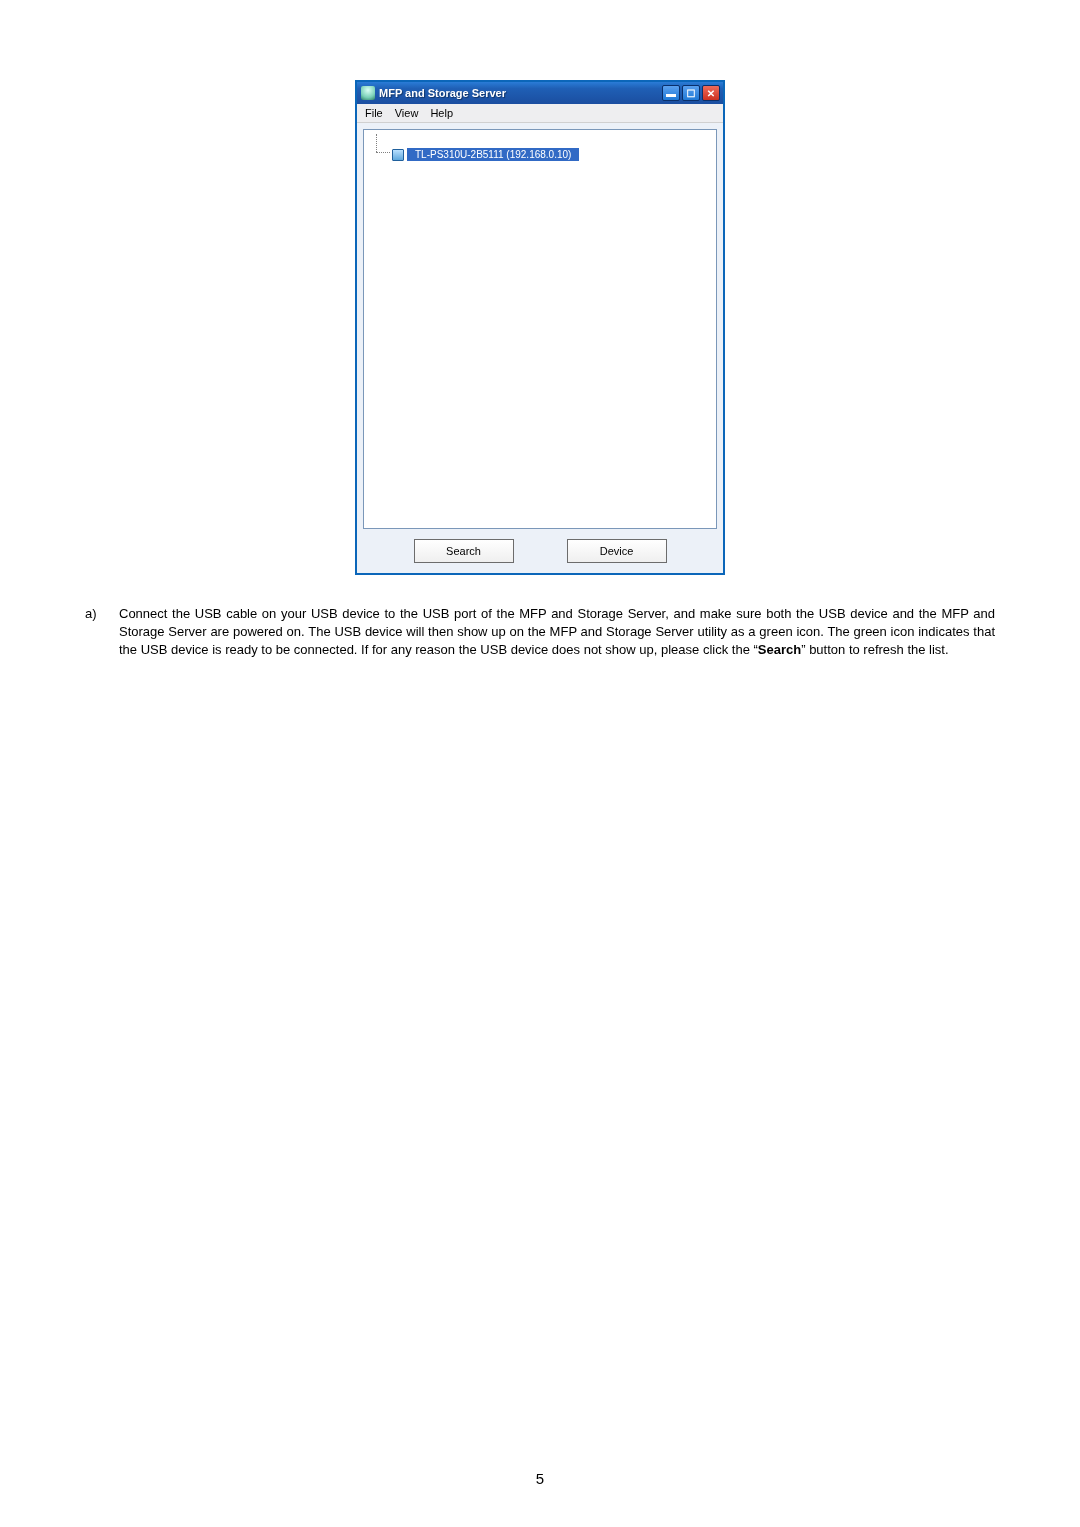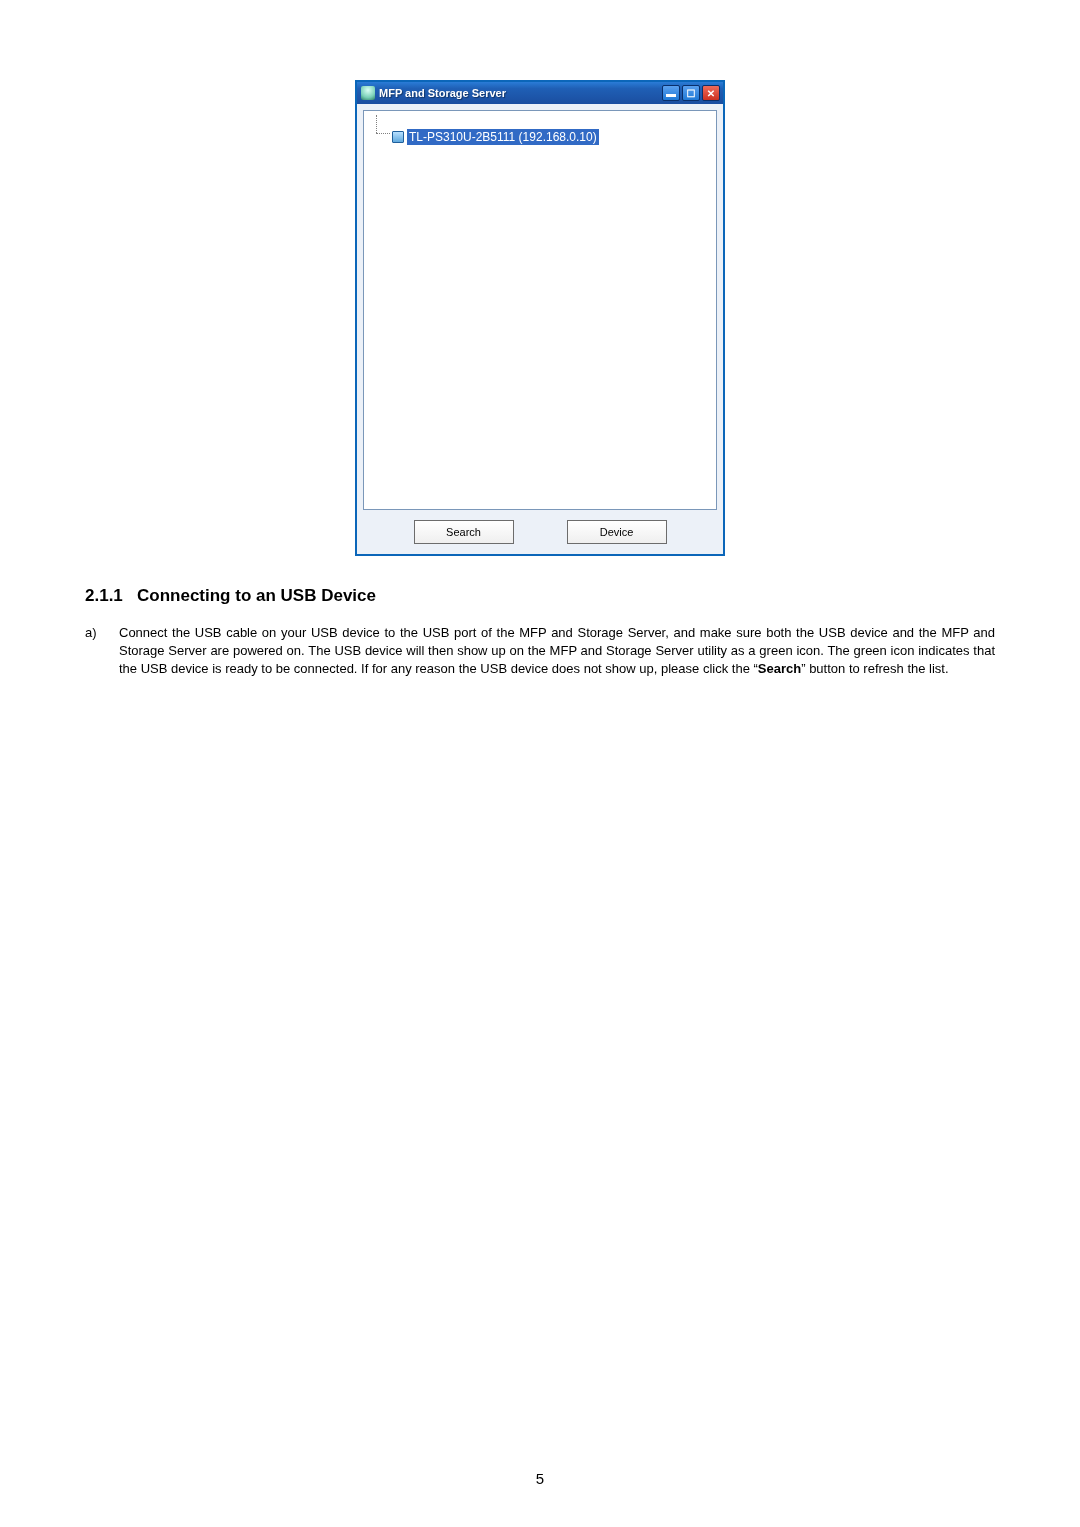"File" div.menubar { html: none -> <div> <div>File</div> <div>View</div> <div>Help</div> </div> }
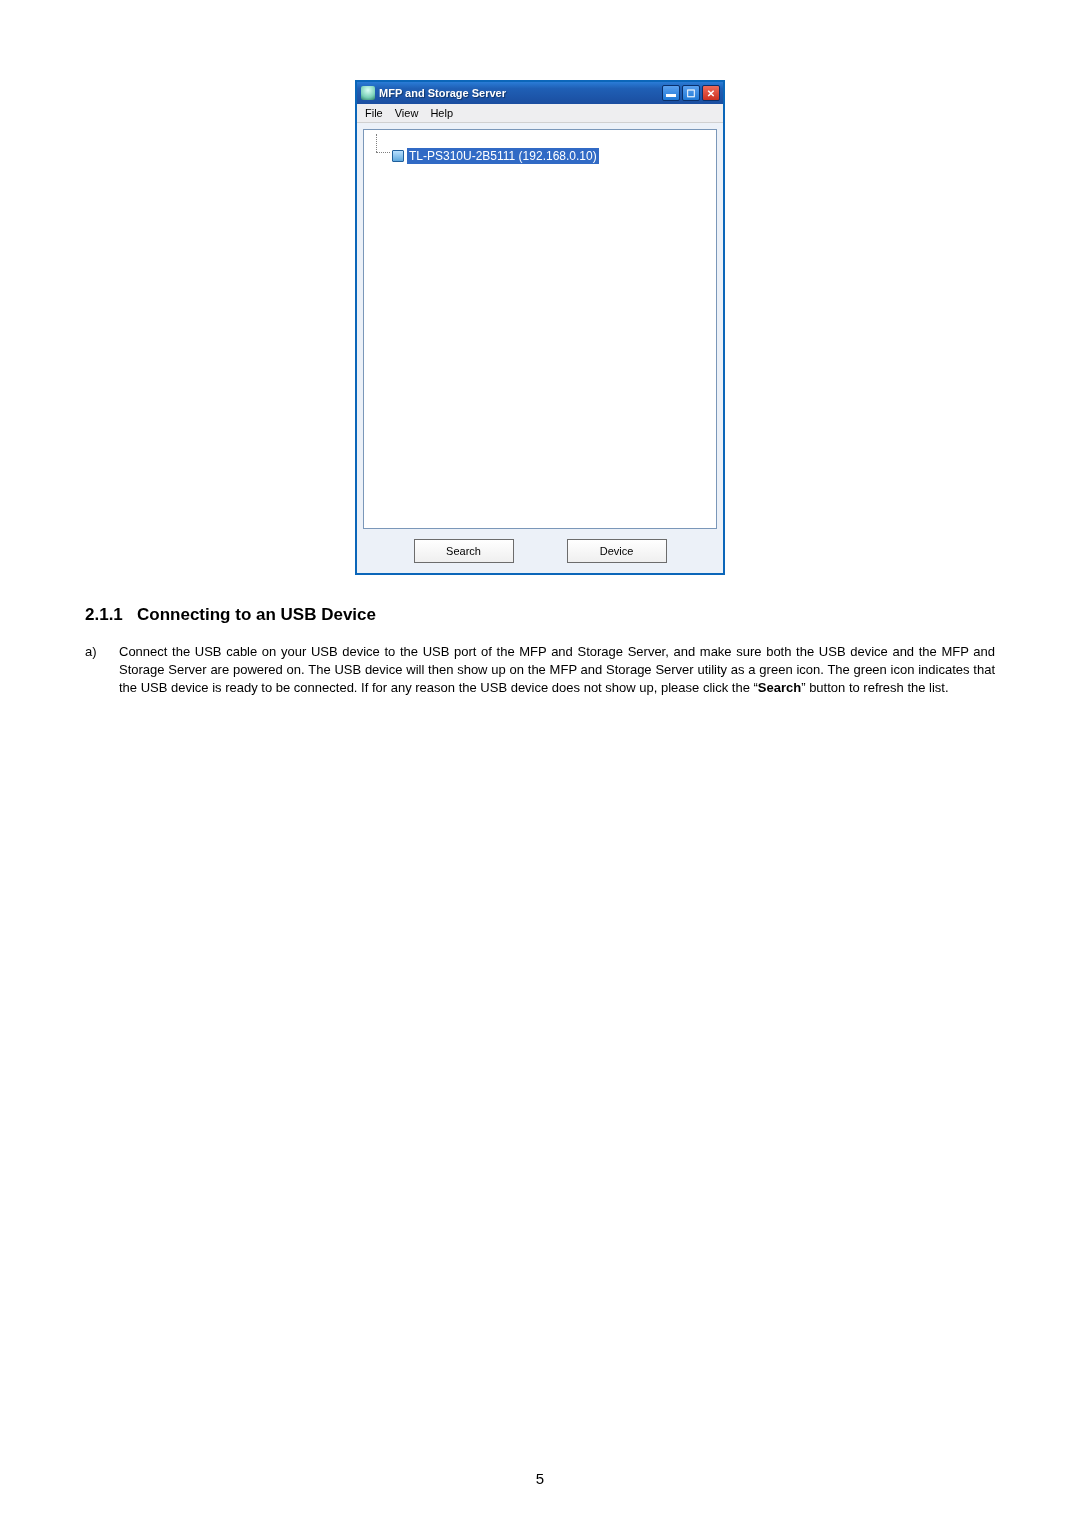"TL-PS310U-2B5111 (192.168.0.10)" .tree-label { font-size: 12px -> 10px; padding: 1px 2px -> 1px 8px }
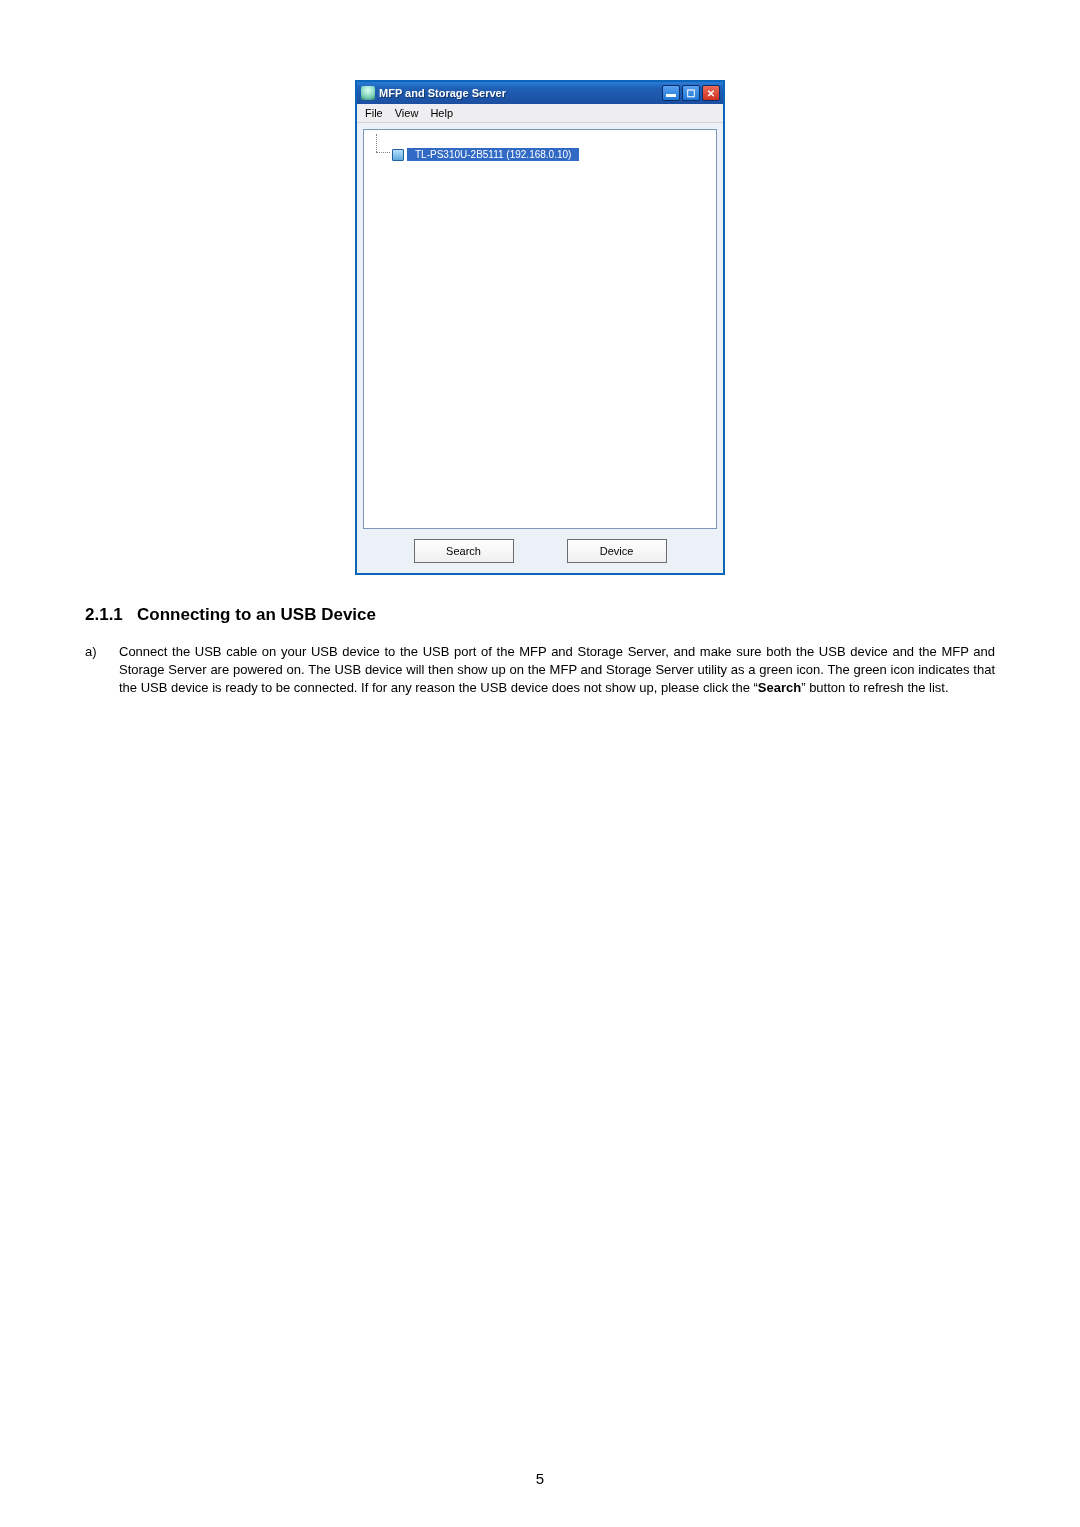"2.1.1" div.heading { html: <div> <span>2.1.1</span> <span>Connecting to an USB Device</span> </div> -> none }
